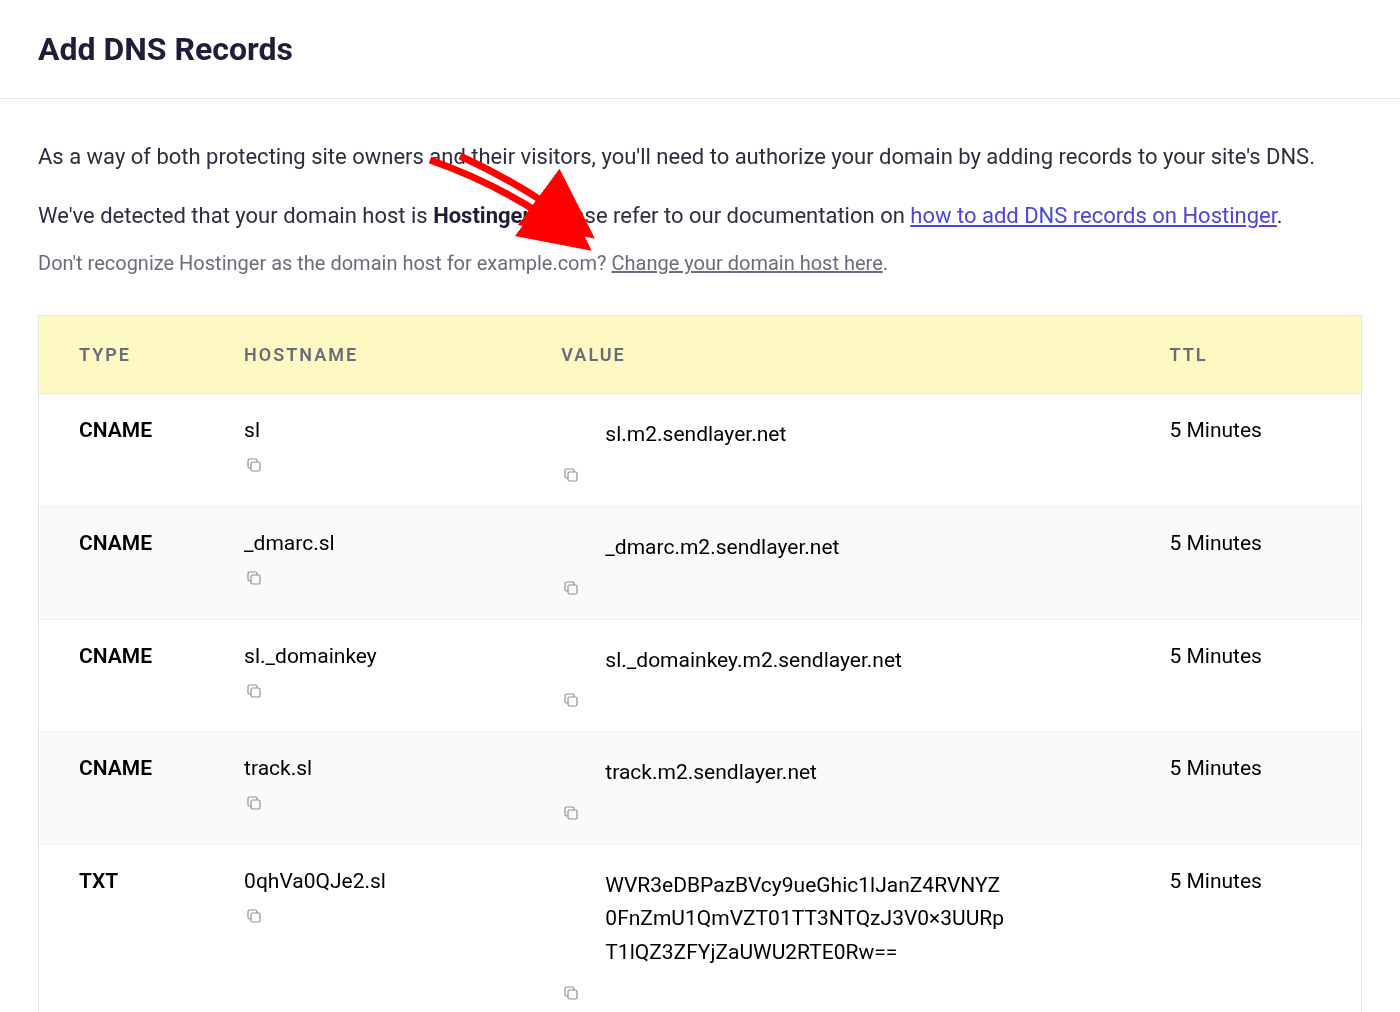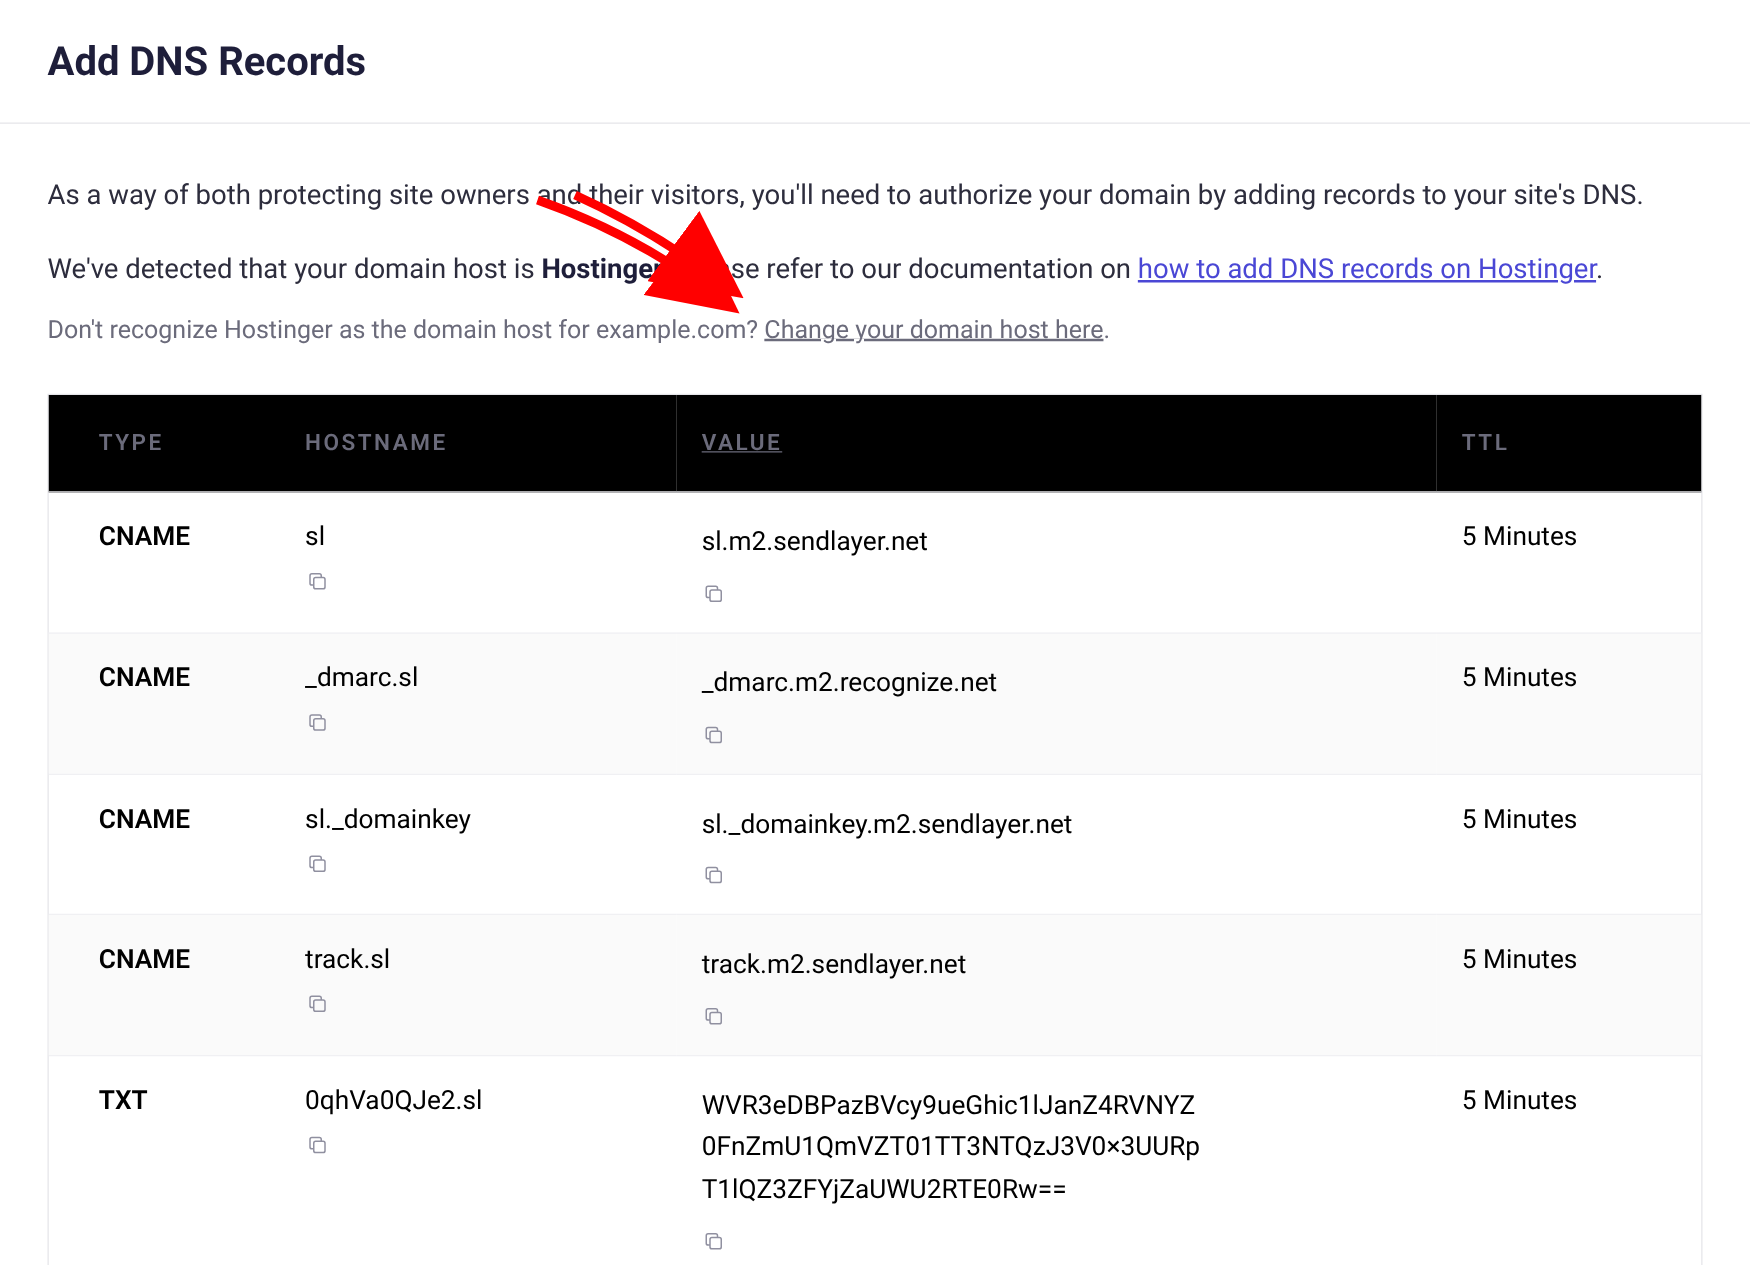"TYPE" thead tr { background: #000000 -> #fef9c3 }
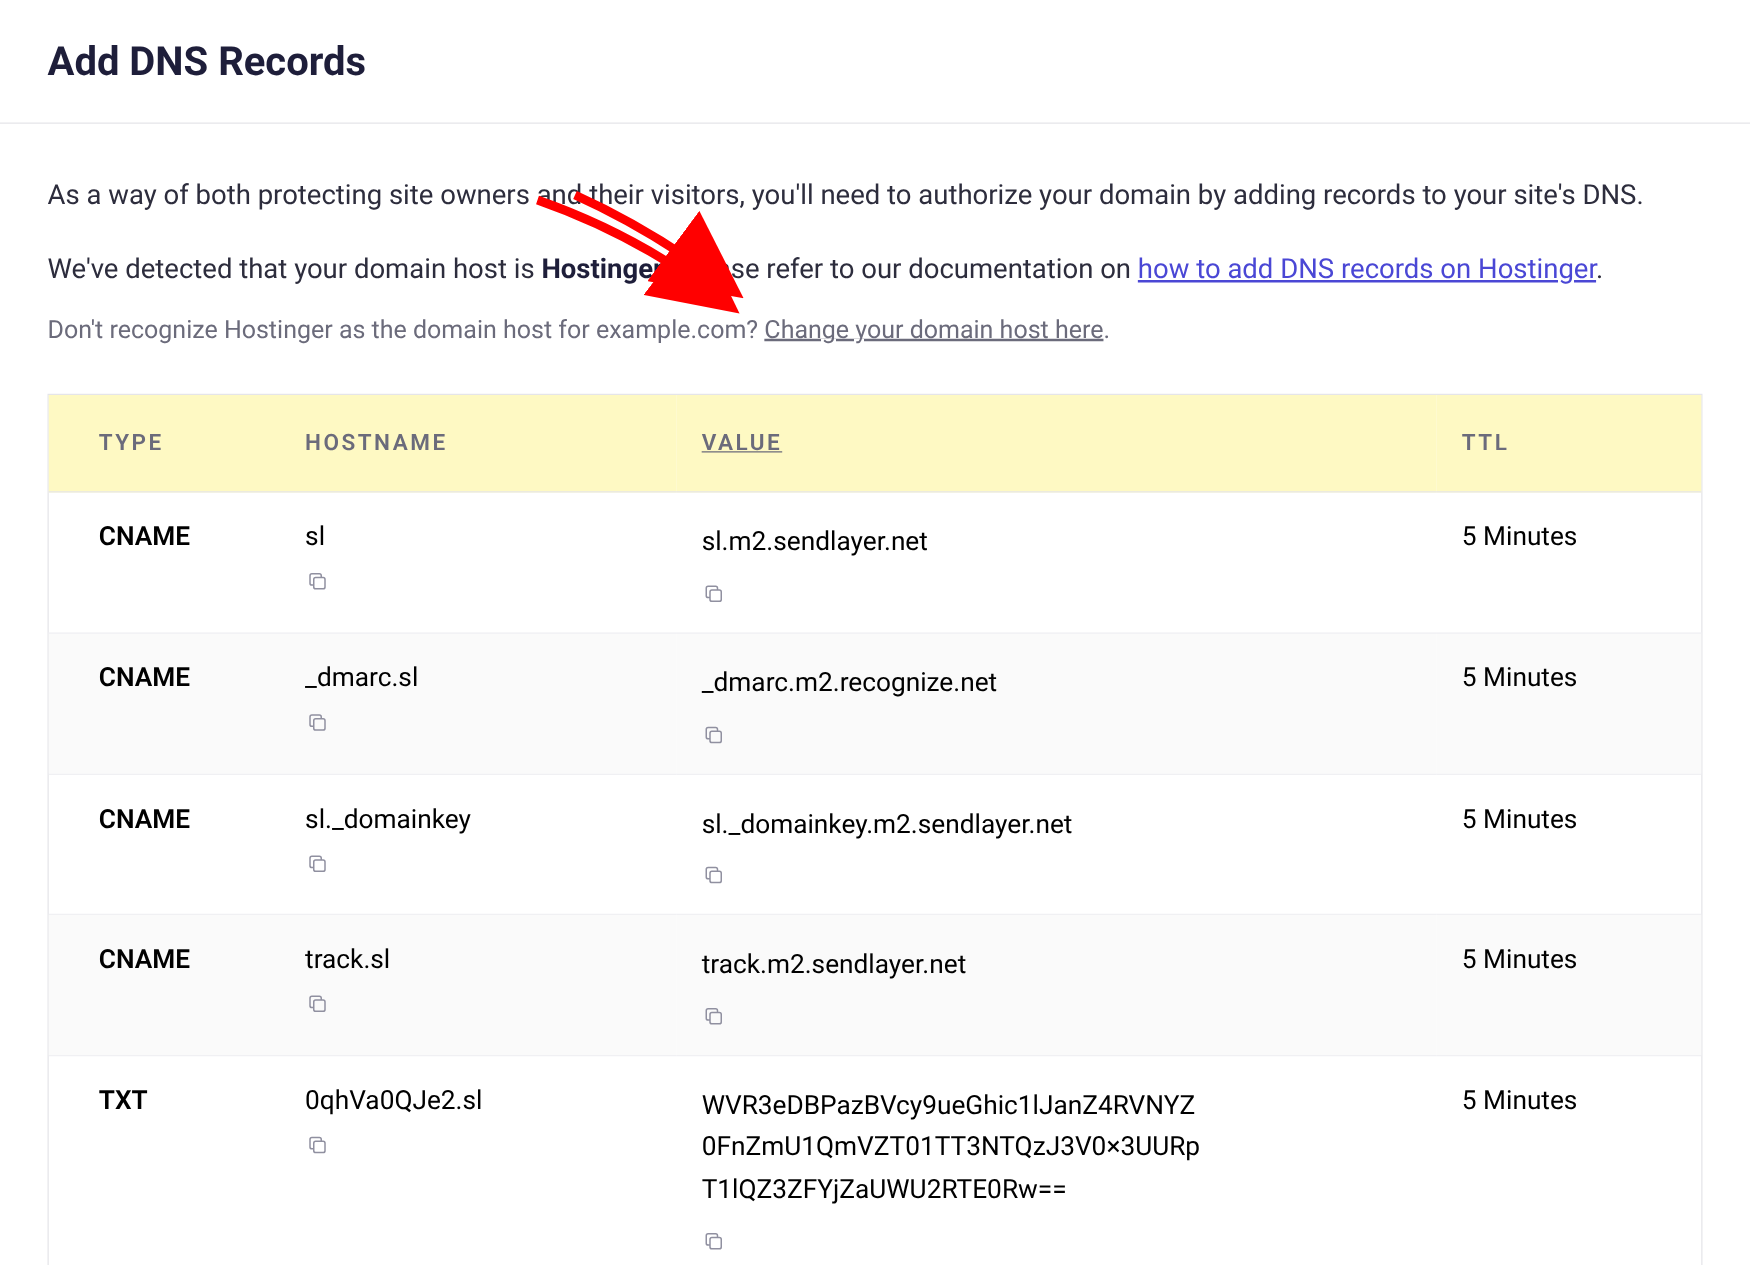"VALUE" .col-value { text-decoration: underline -> none }
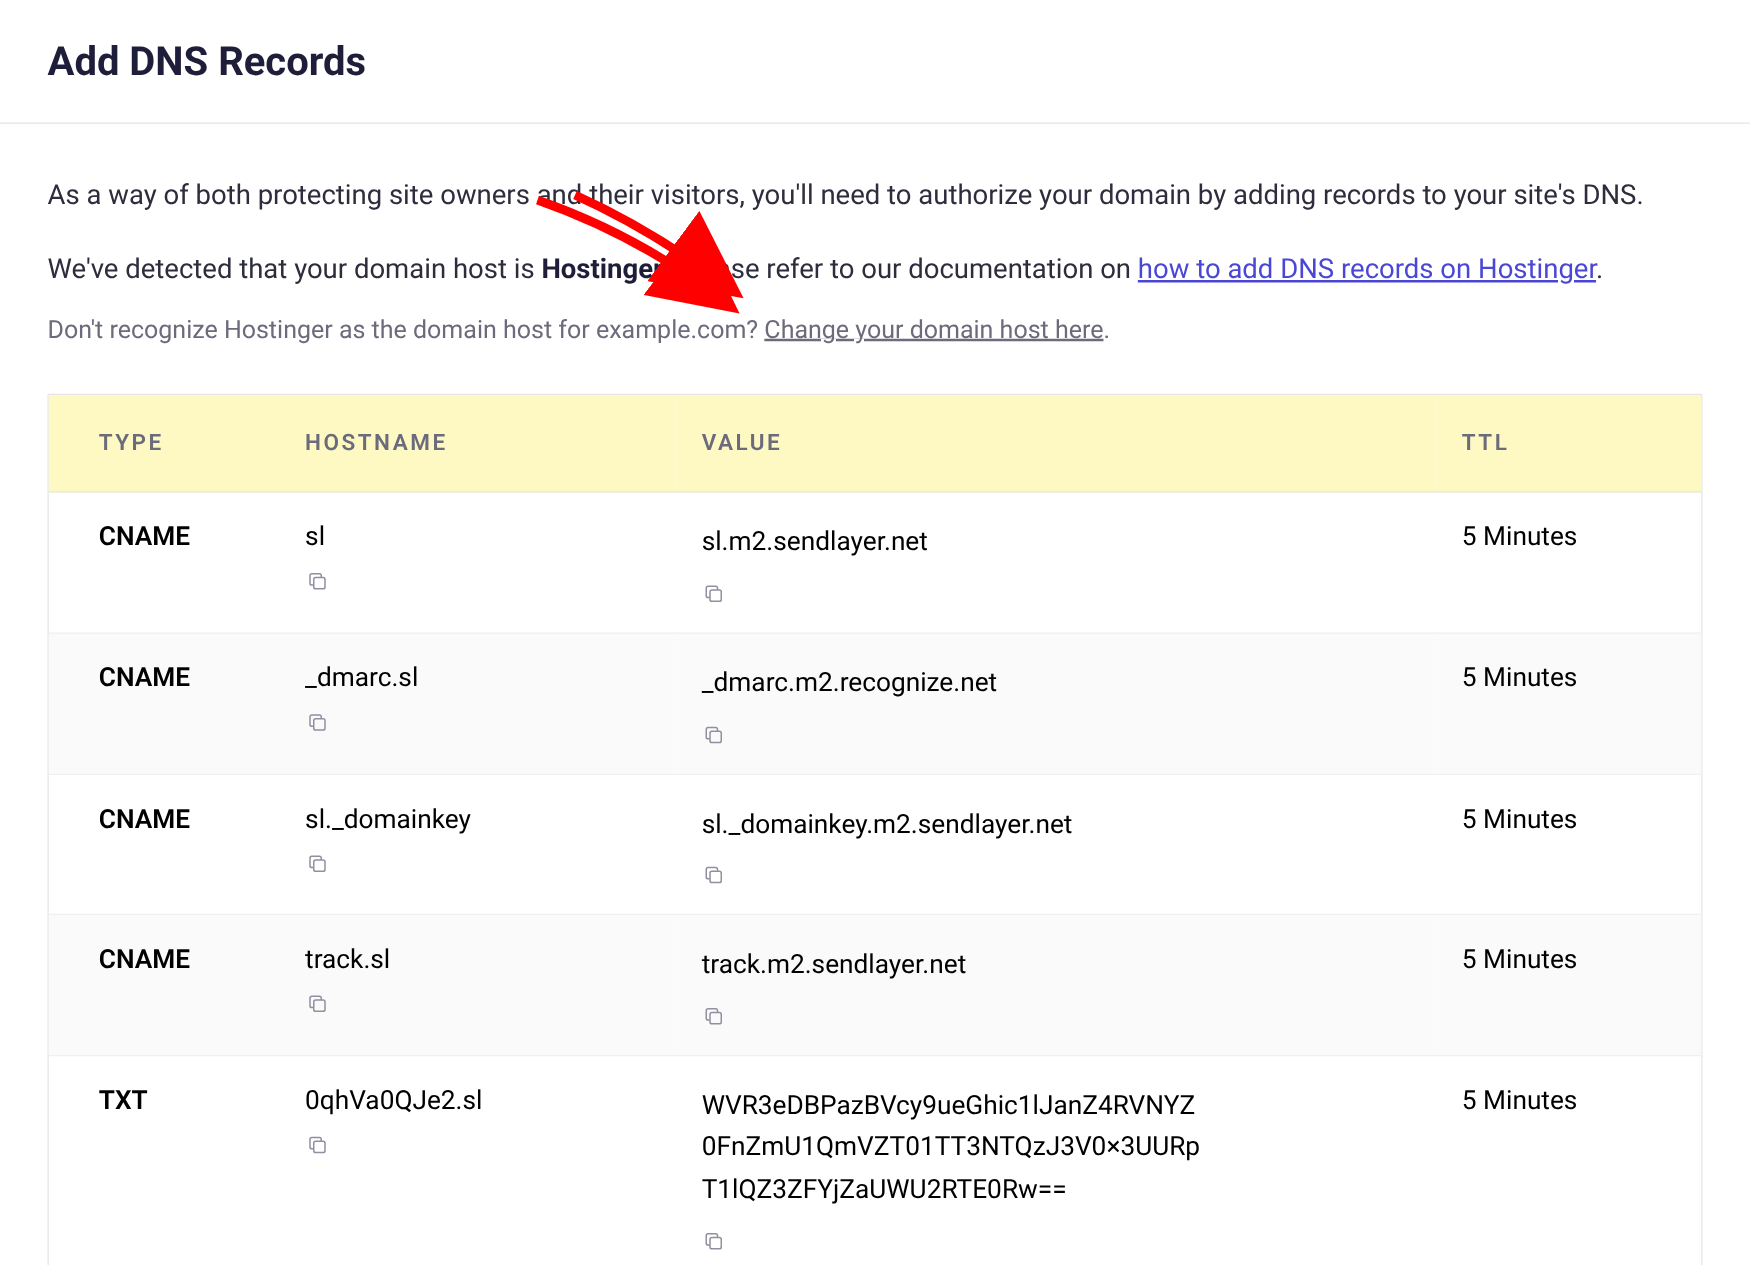"sl.m2.sendlayer.net" .value-text { margin-left: none -> 44px }
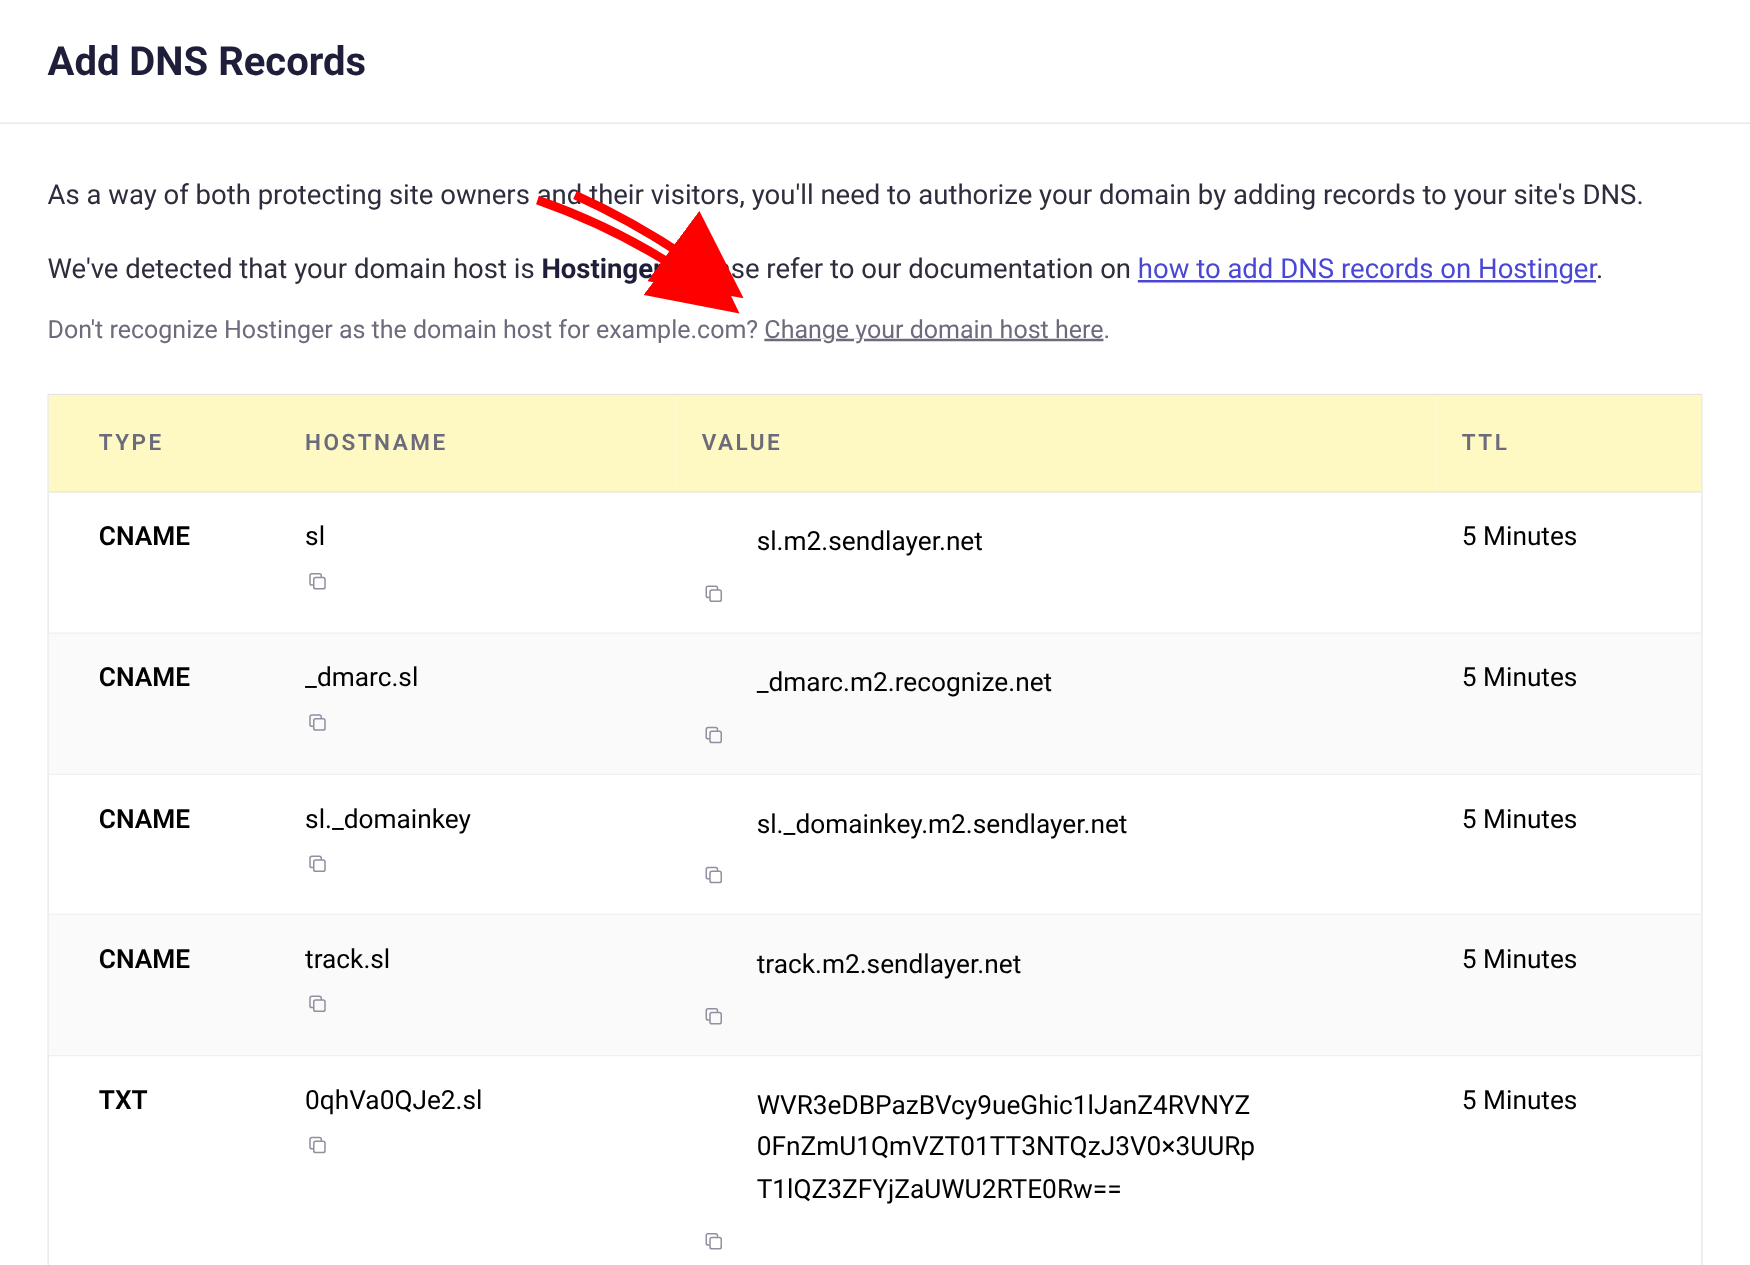"_dmarc.m2.recognize.net" span.value-text { text: dmarc.m2.recognize.net -> dmarc.m2.sendlayer.net }
